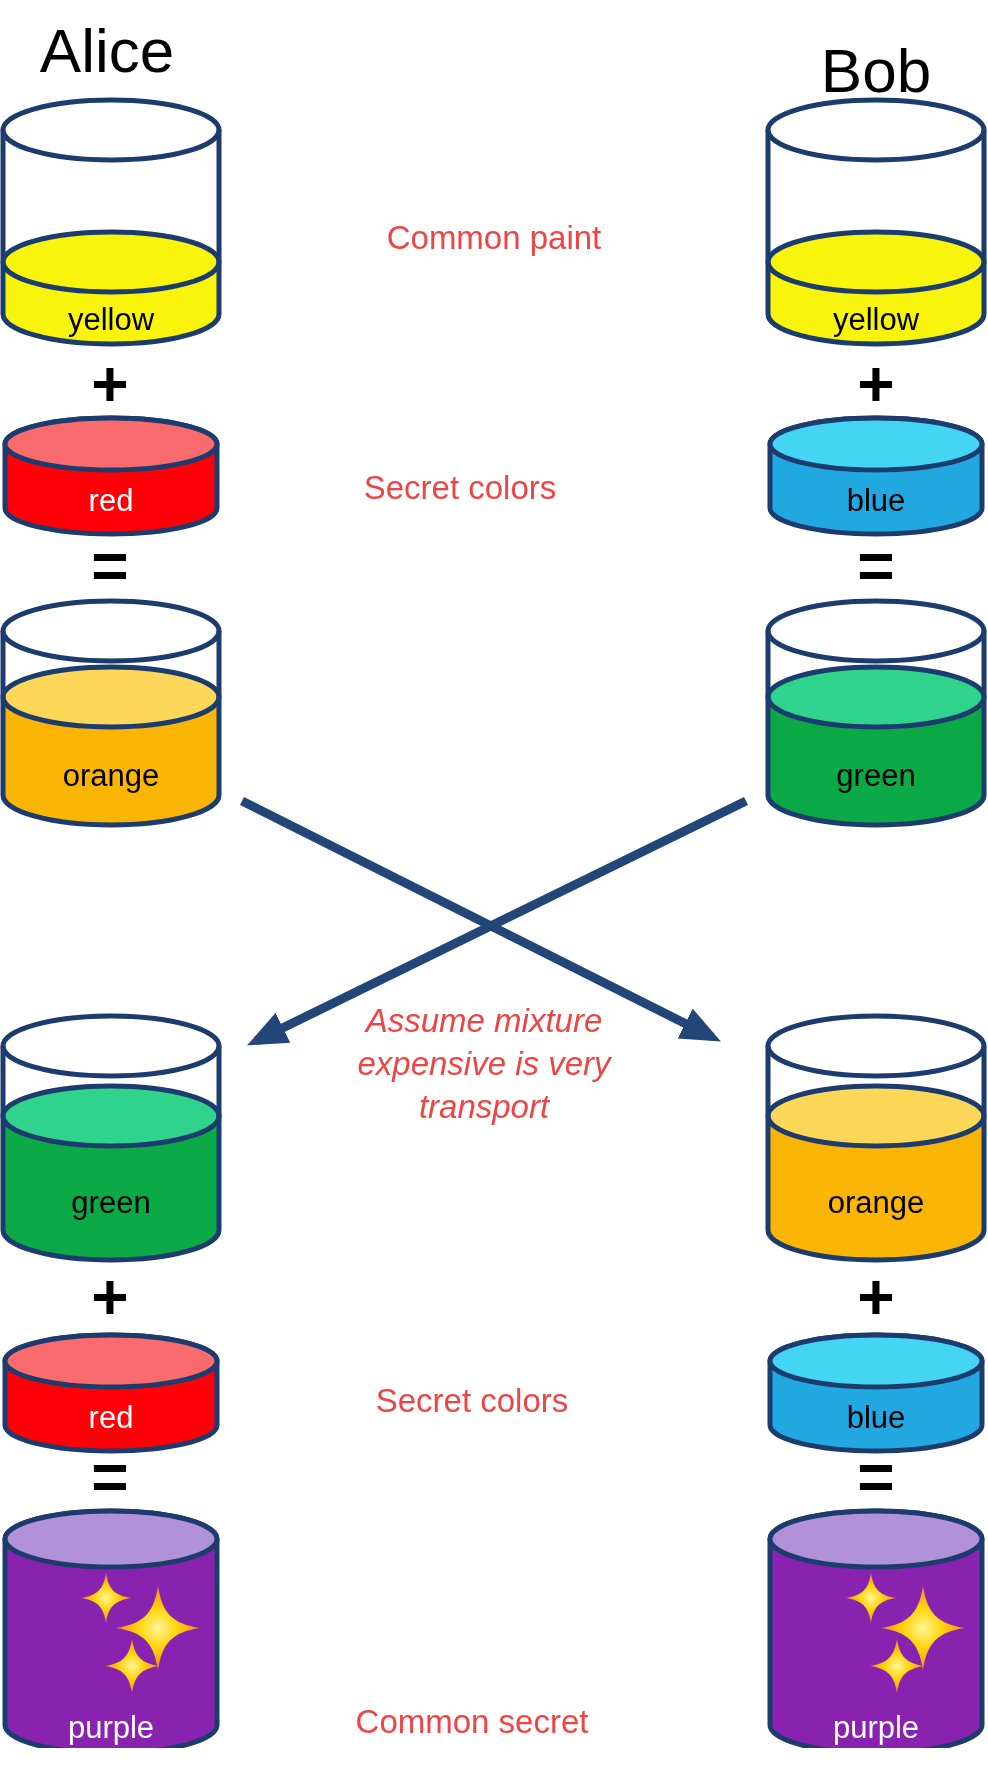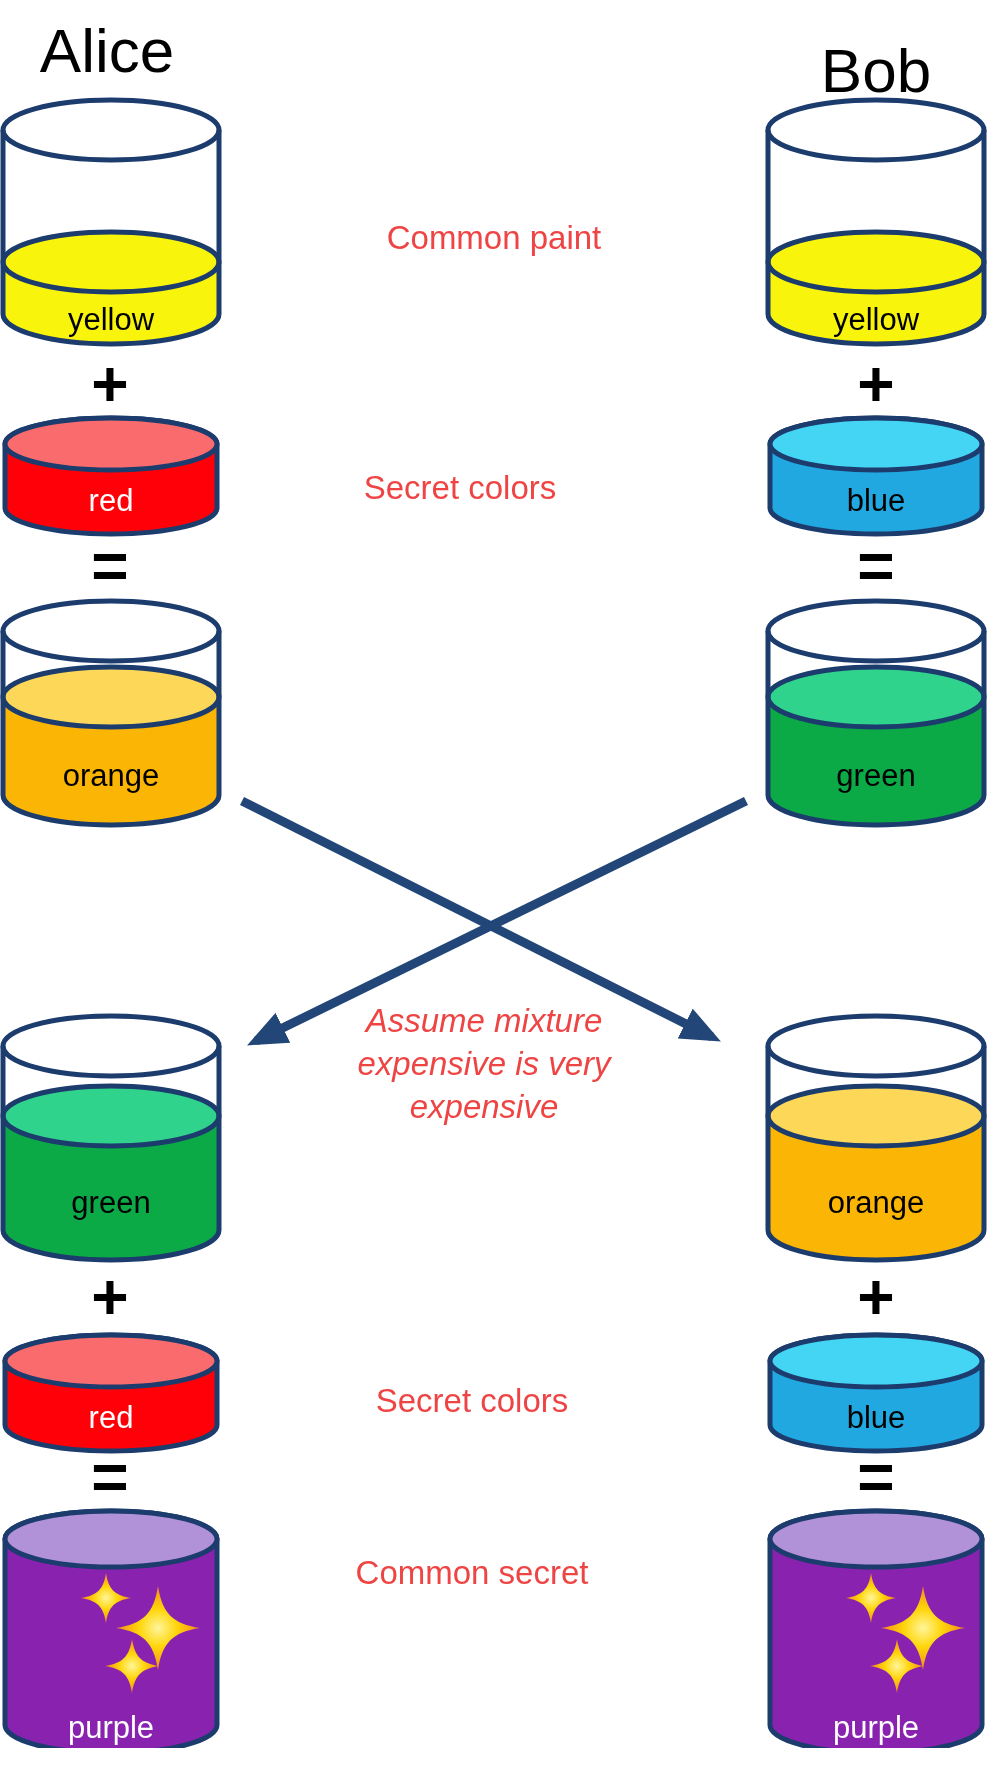"expensive" div { text: expensive -> transport }
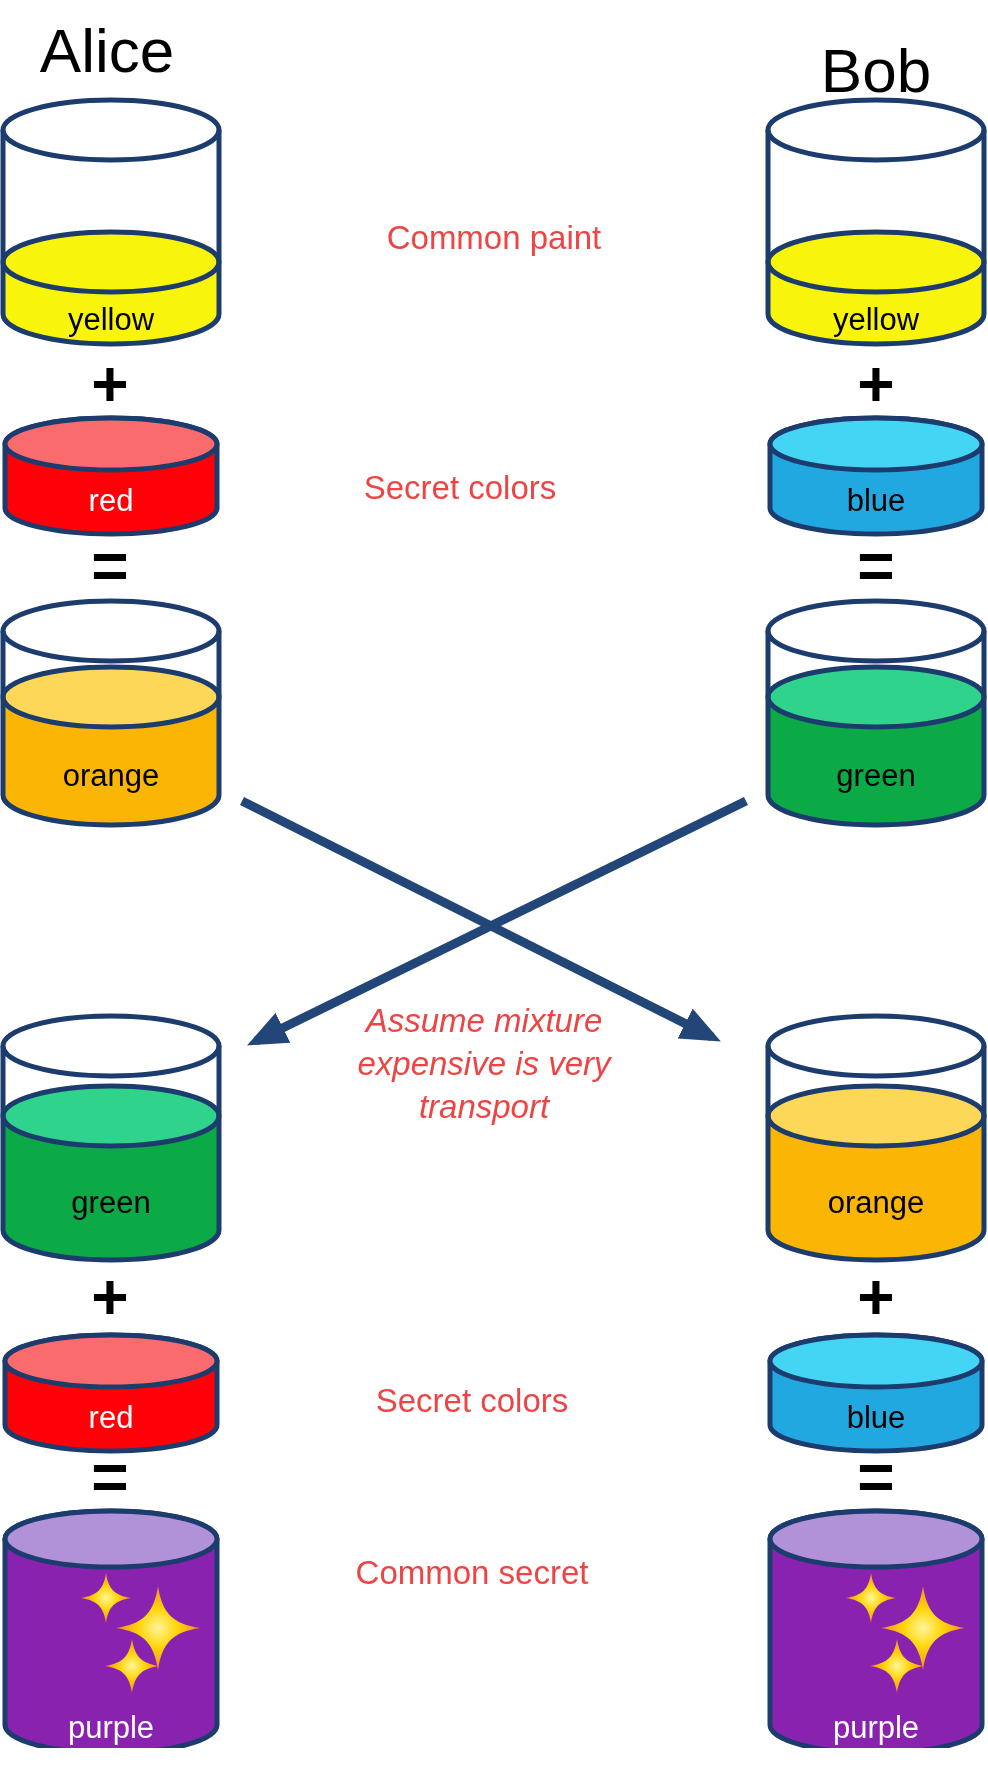"Common secret" #ann-common-secret { top: 1573px -> 1722px }
